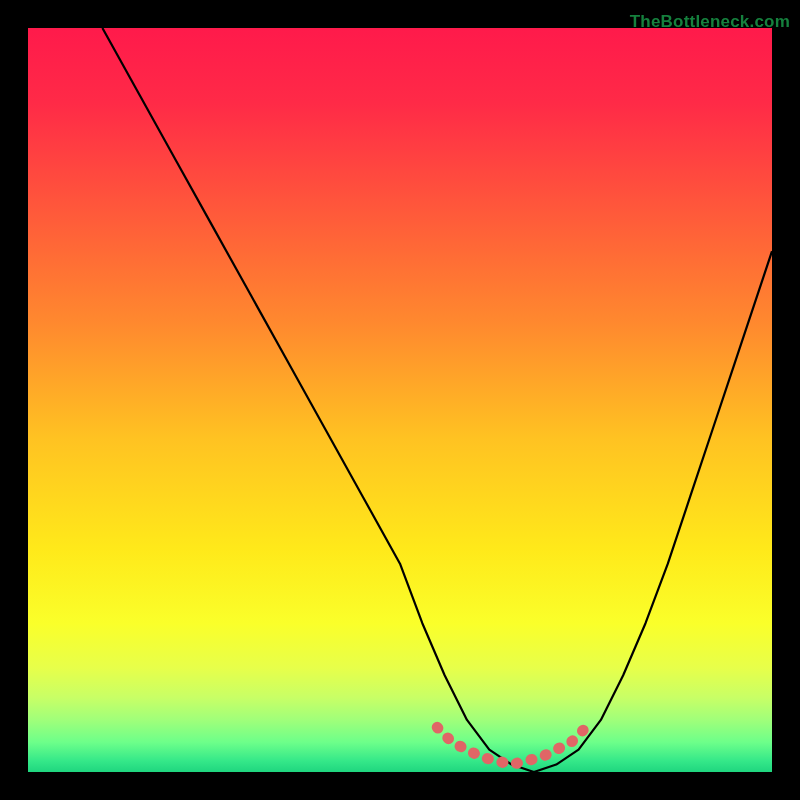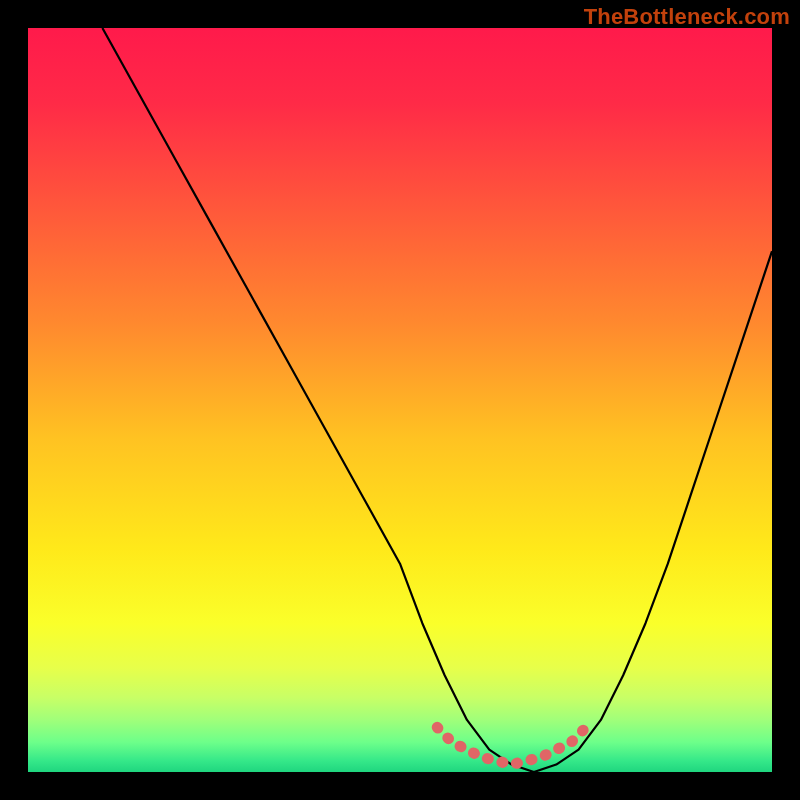"TheBottleneck.com" .watermark { color: #c2410c -> #15803d; font-size: 22px -> 17px; top: 4px -> 12px }
